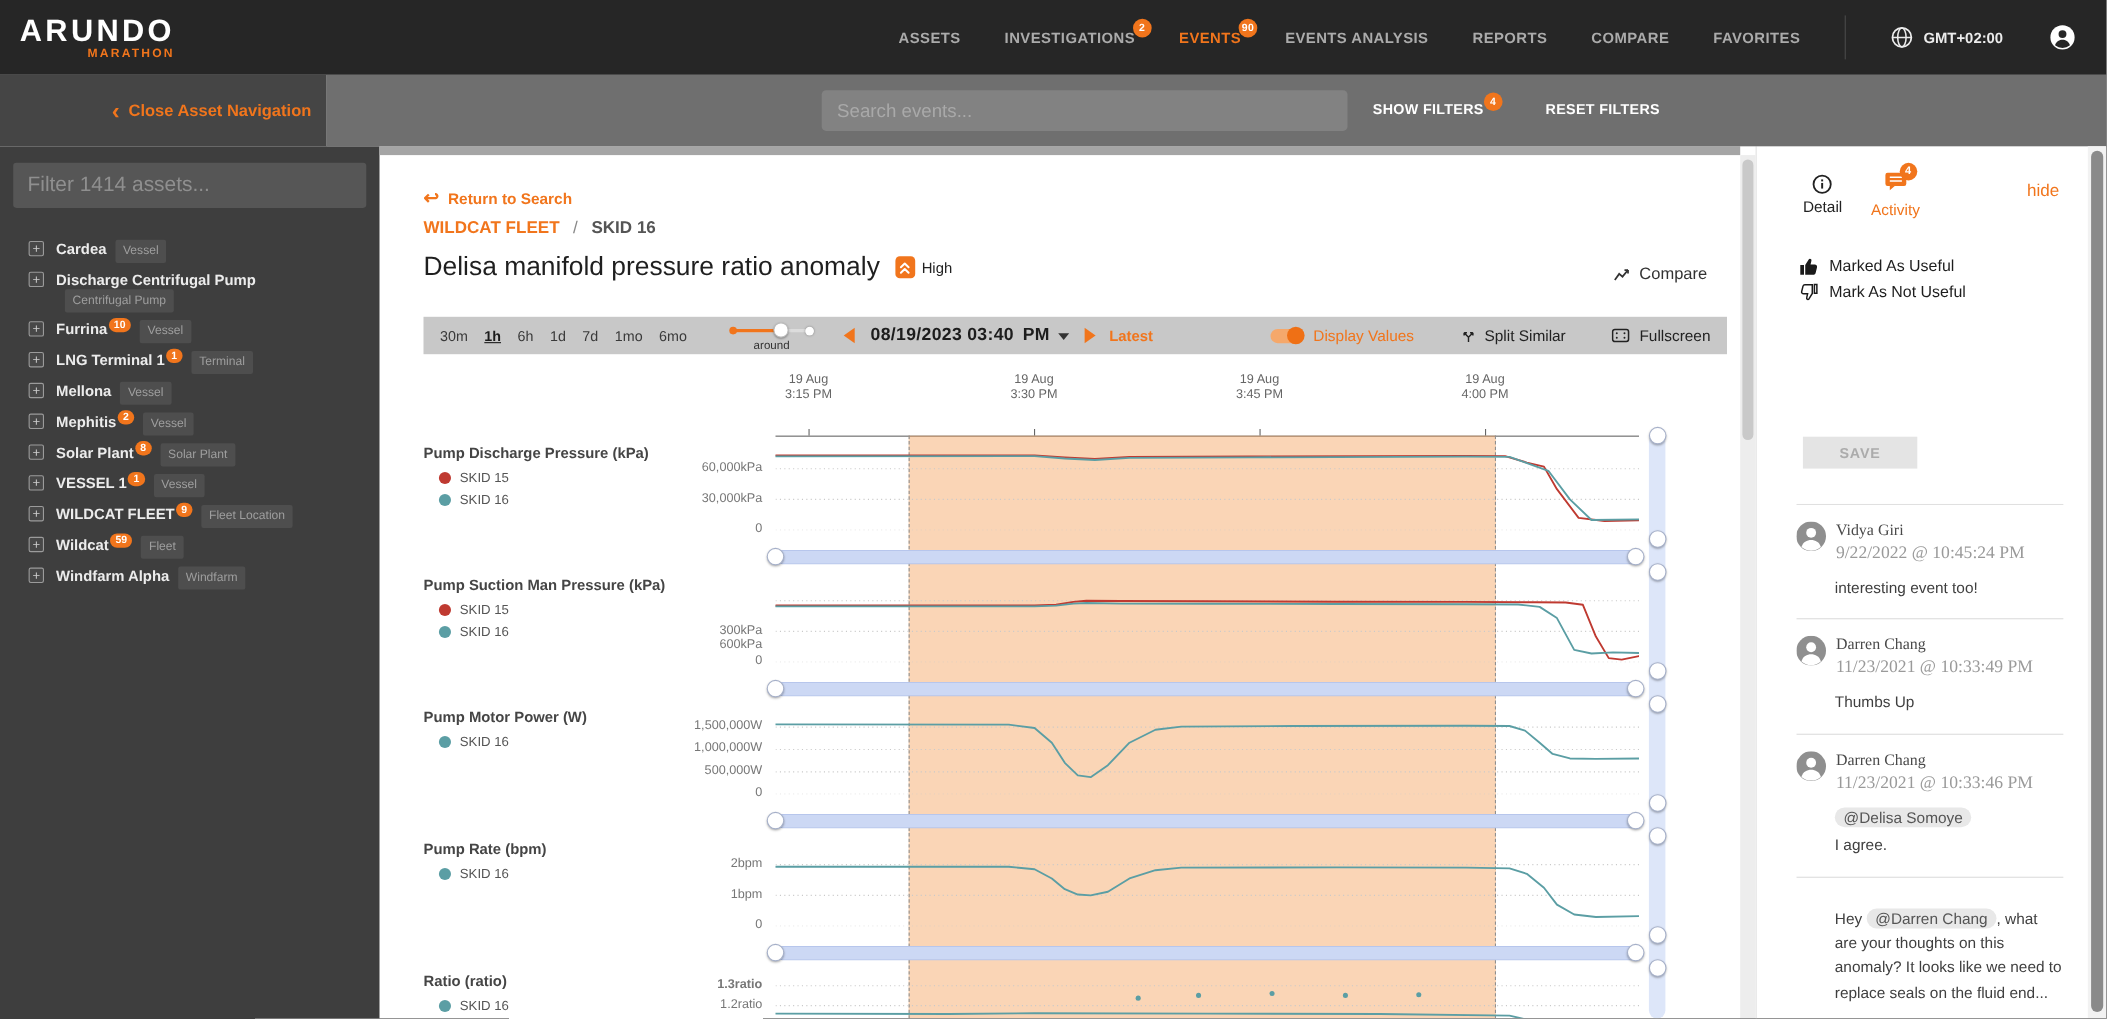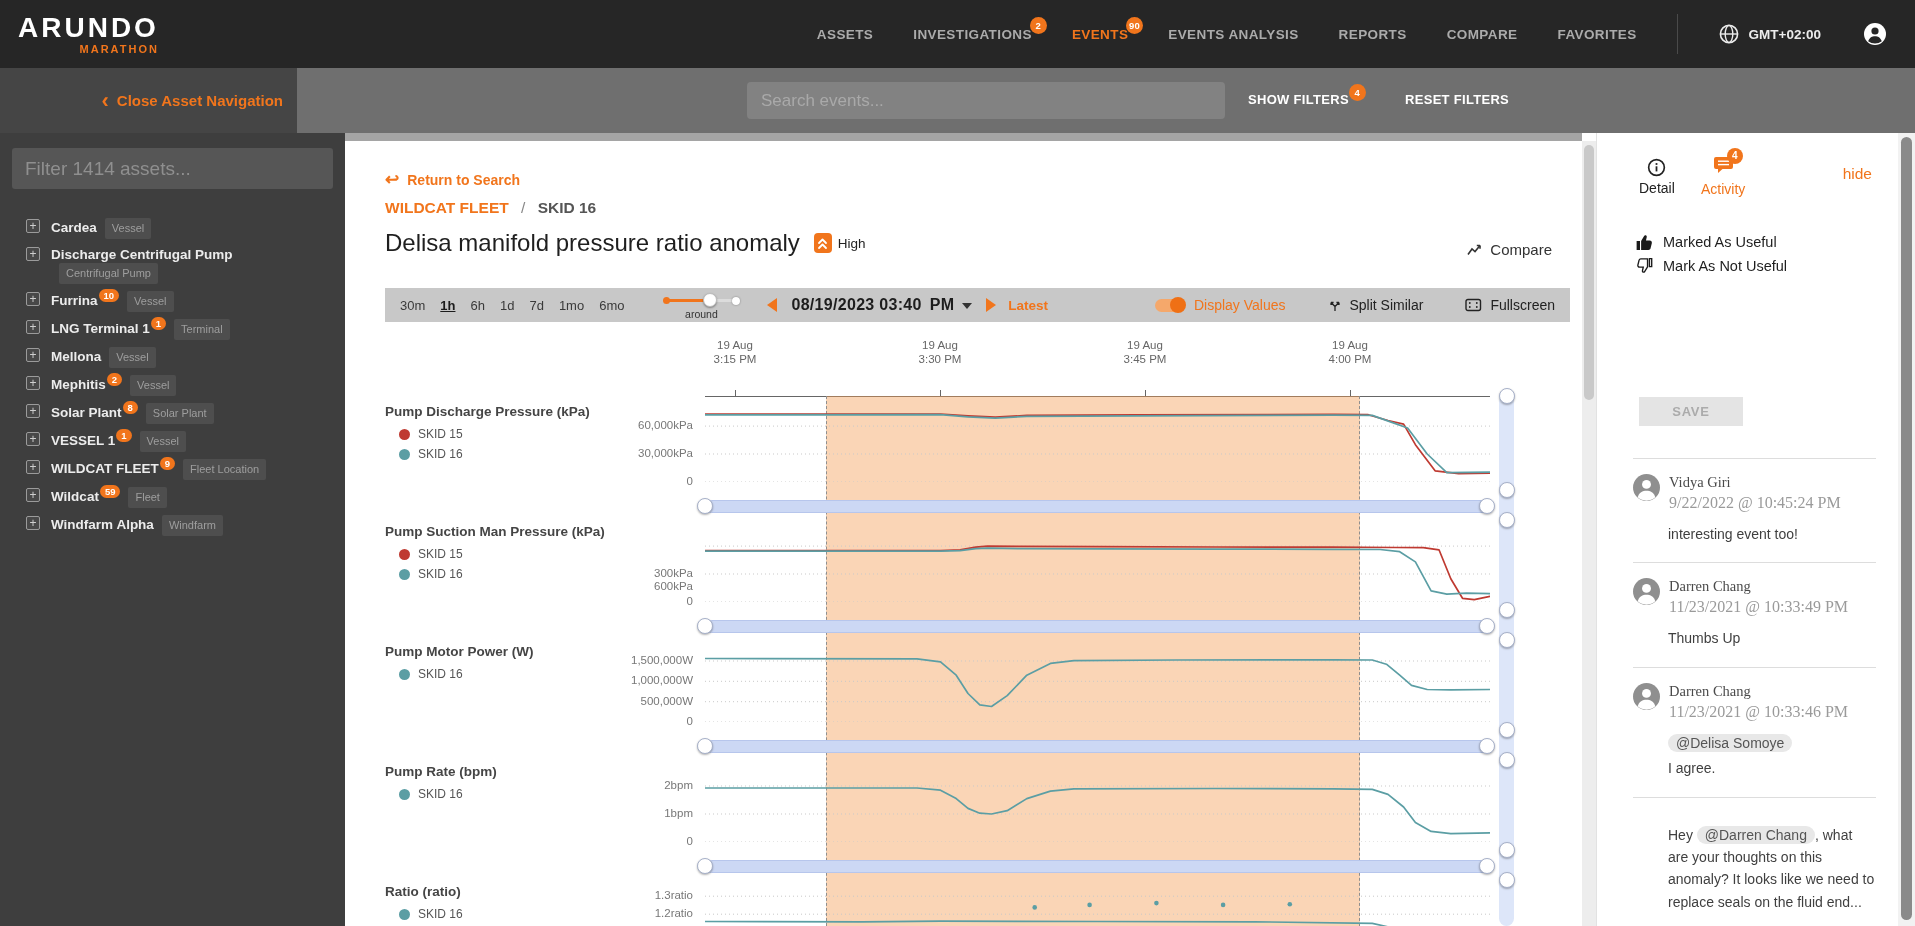"1.3ratio" div.tick-label { font-weight: none -> bold }
